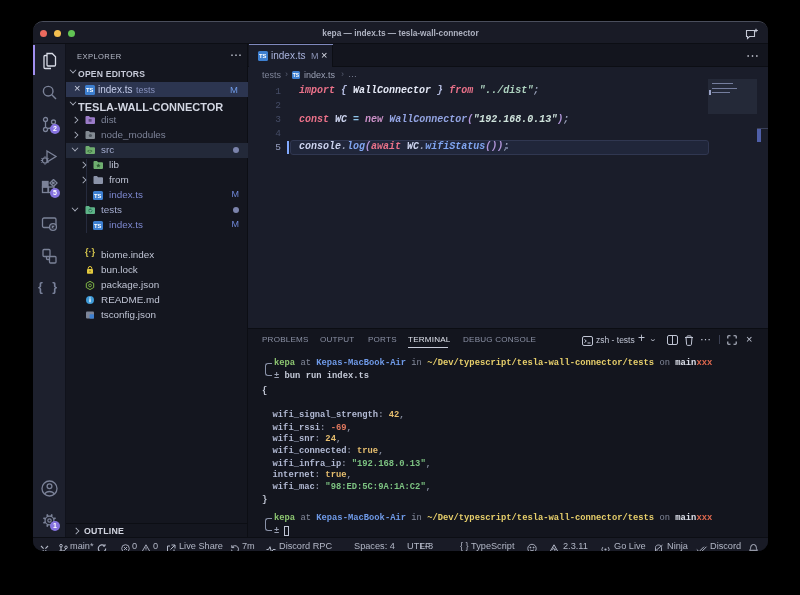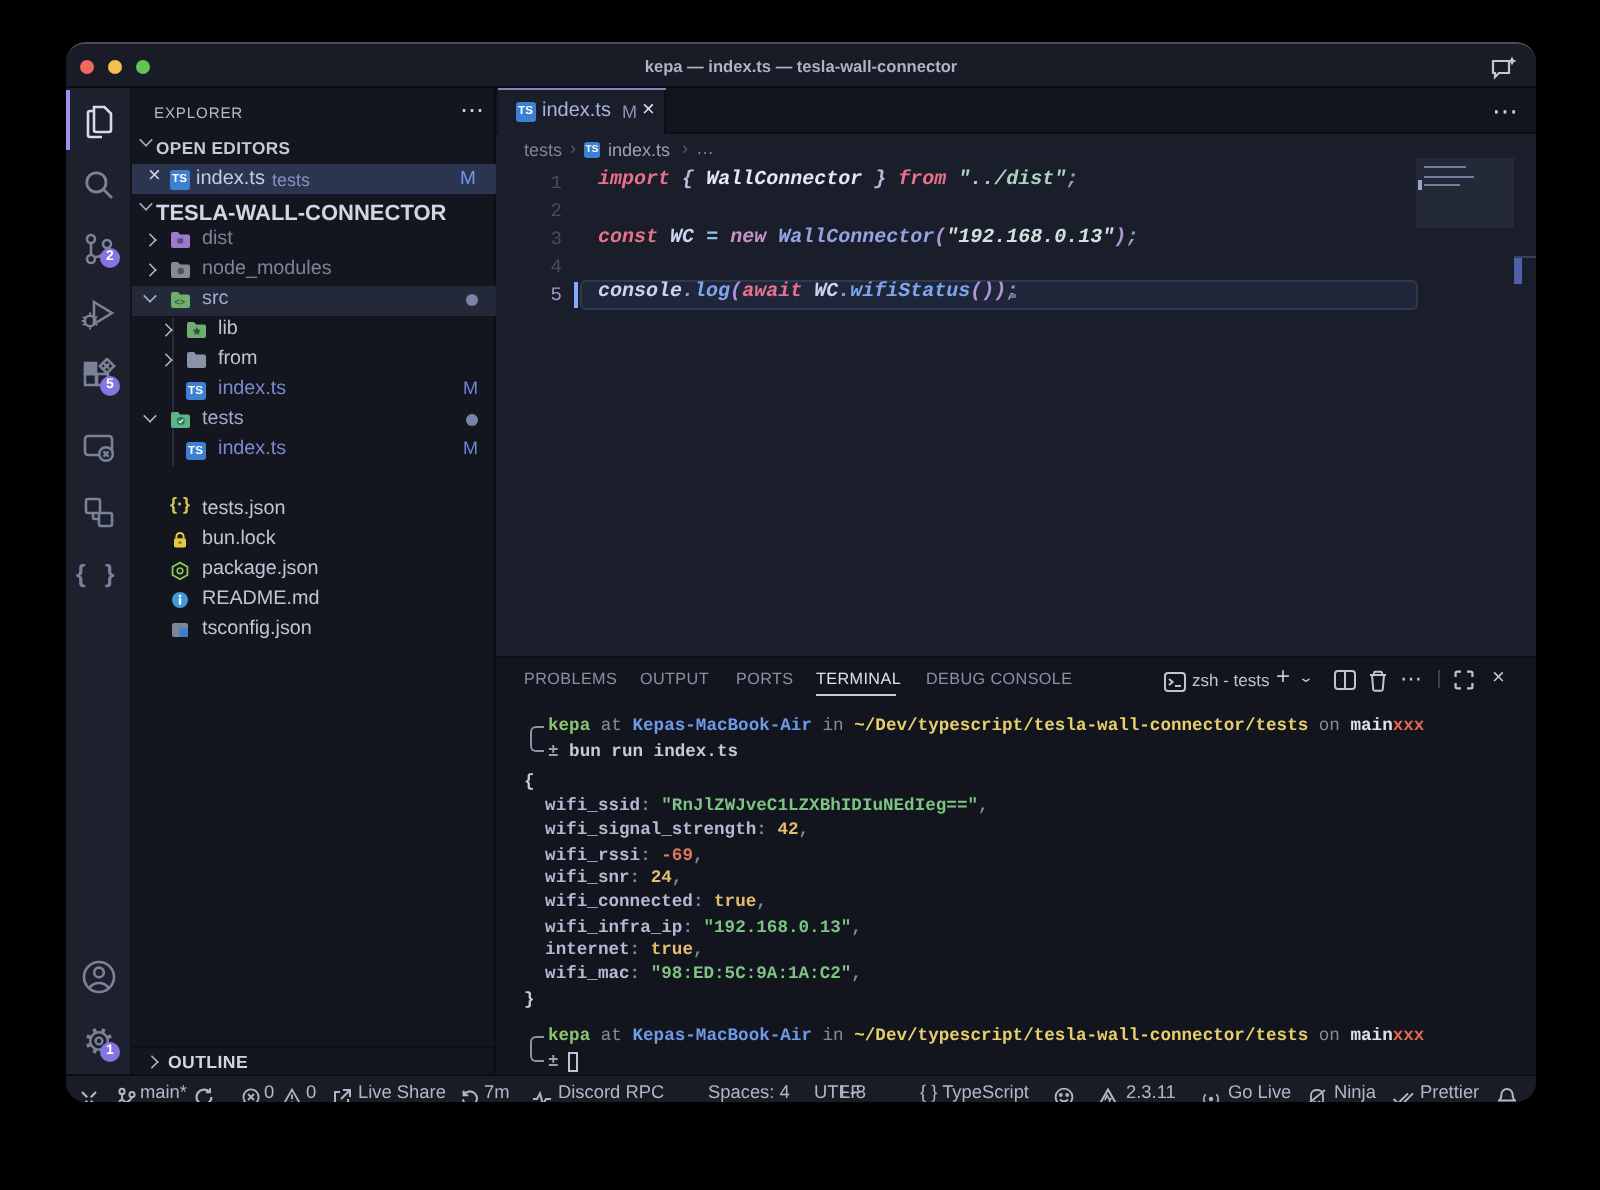"tests.json" span.lbl { text: tests.json -> biome.index }
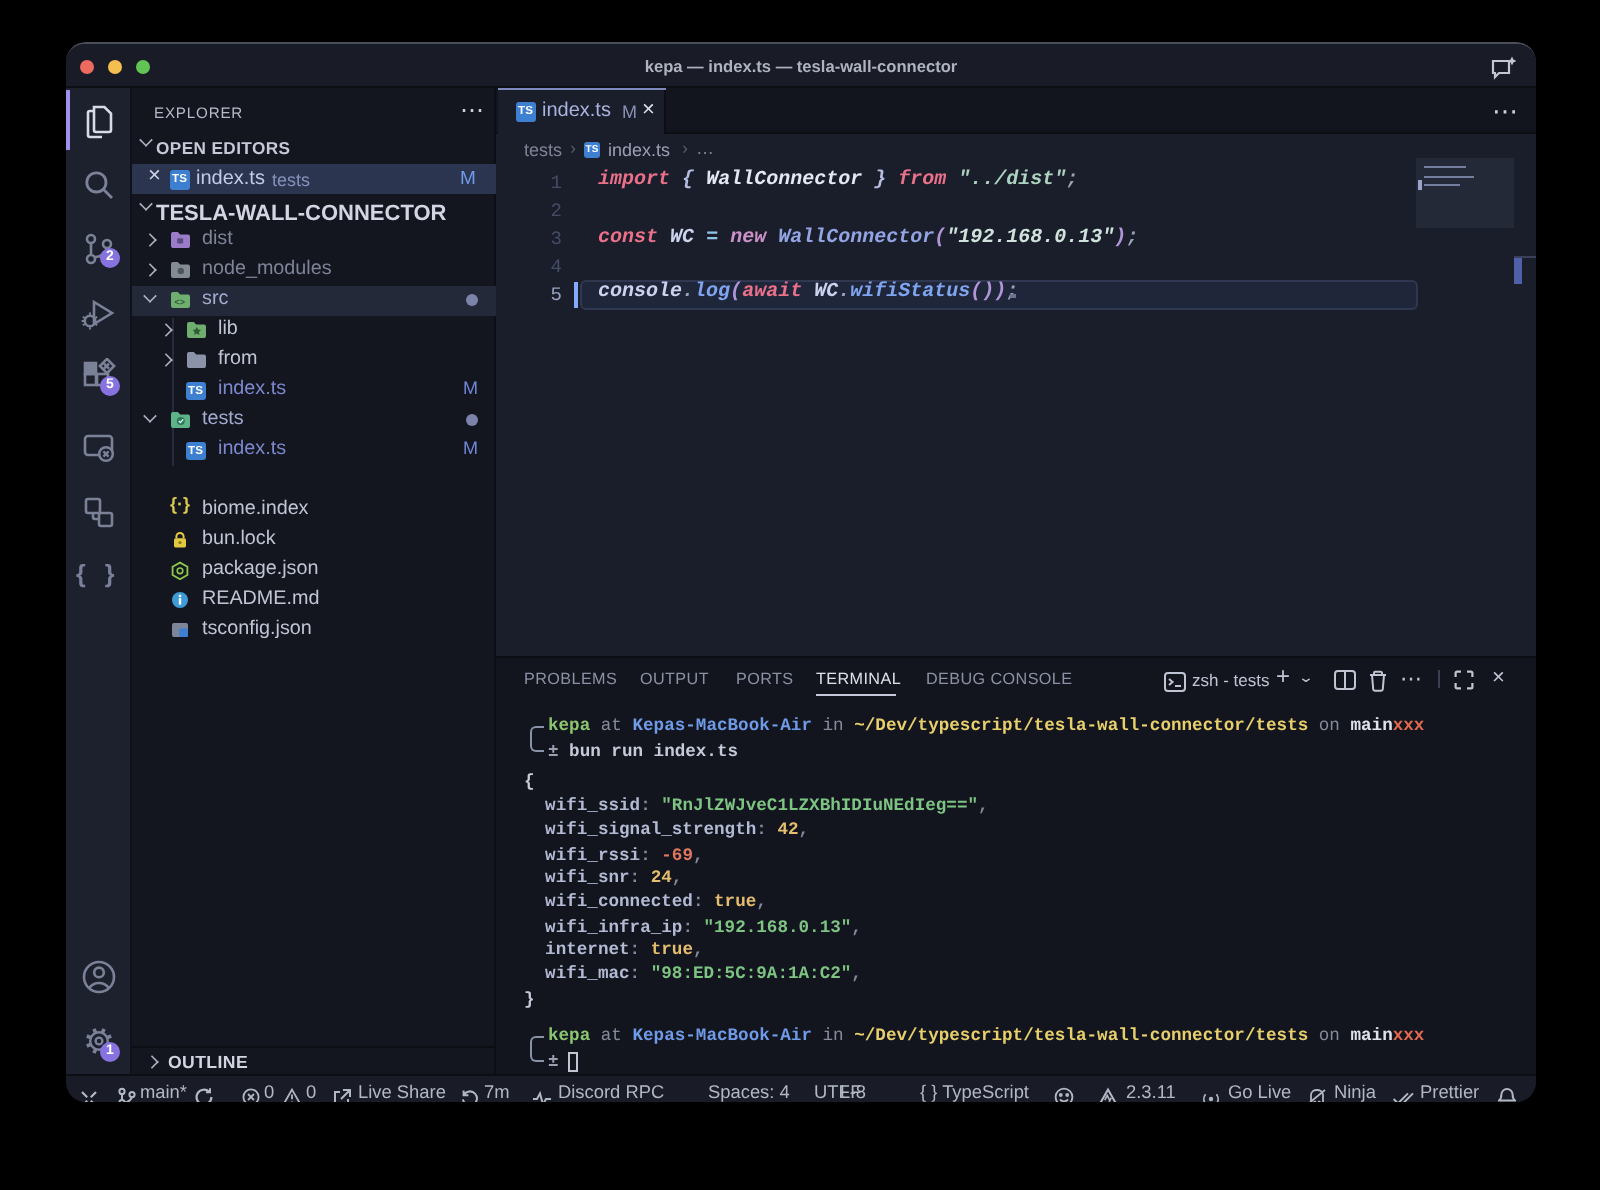"wifi_ssid:" div.tline { html: <div><span> wifi_ssid</span><span>: </span><span>"RnJlZWJveC1LZXBhIDIuNEdIeg=="</span><span>,</span></div> -> none }
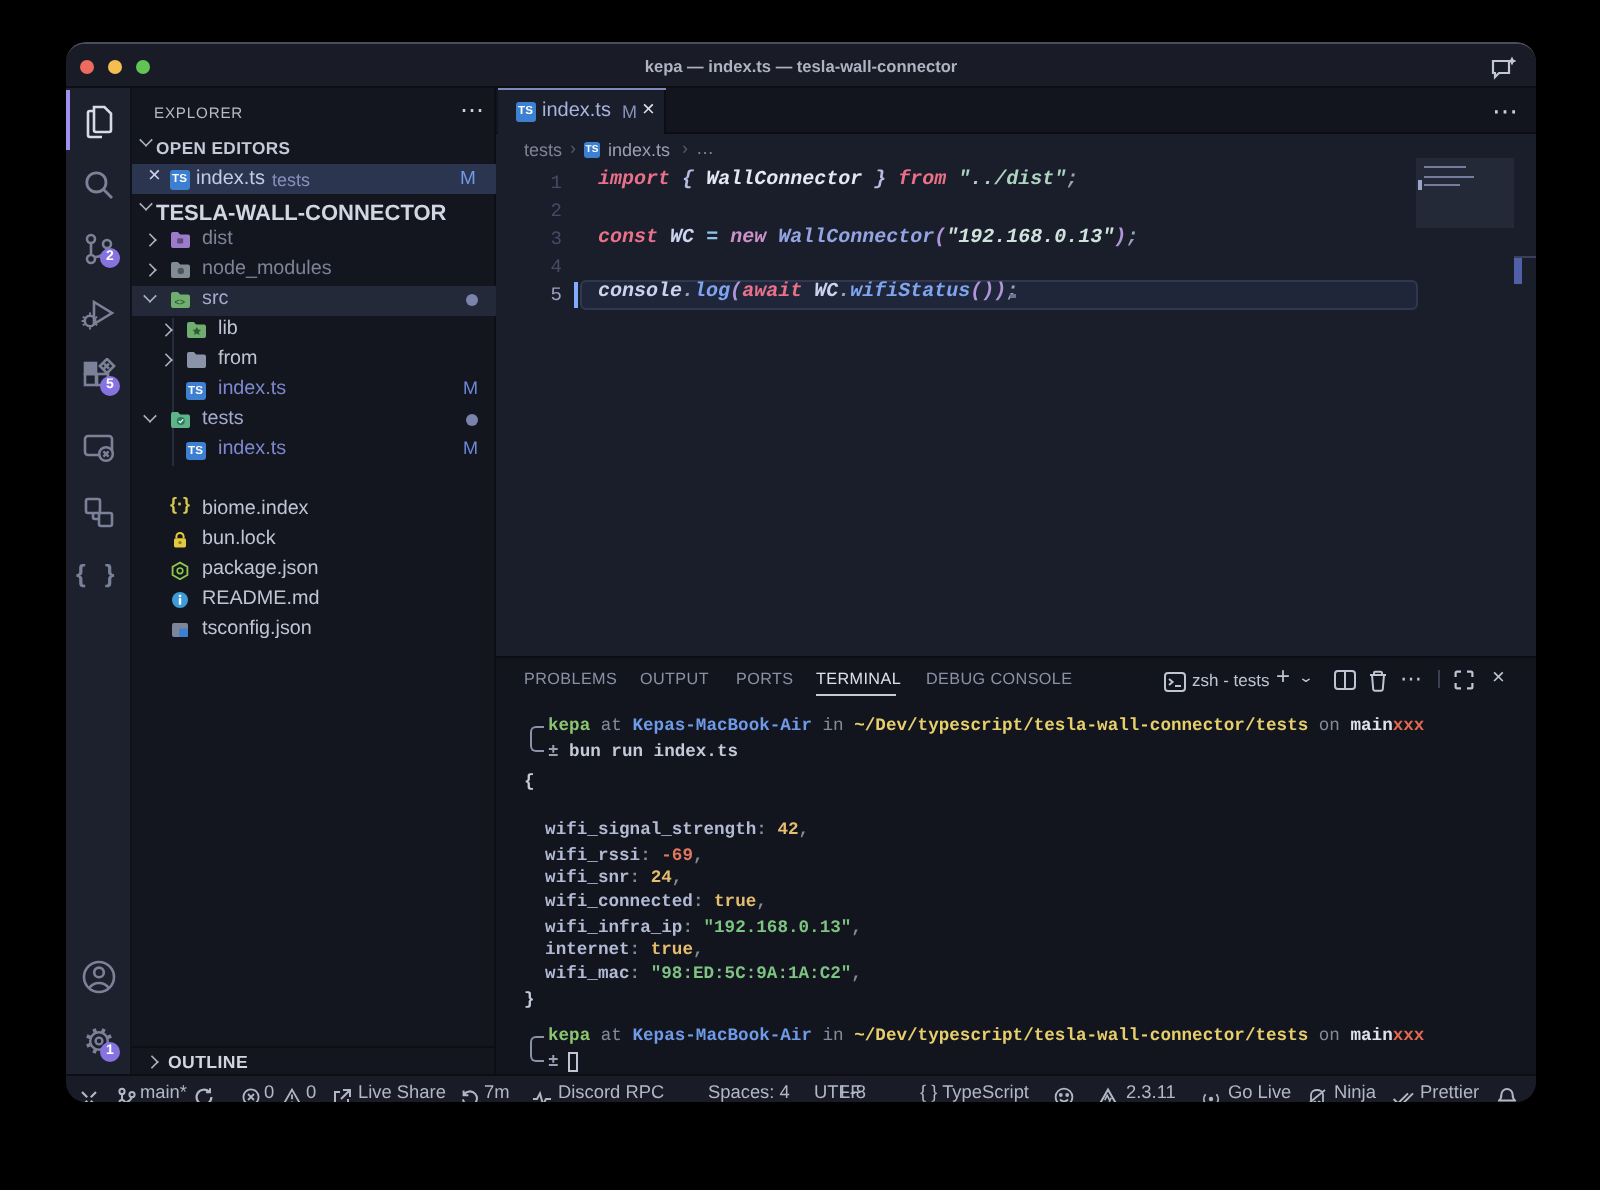"Prettier" div.sitem { text: Prettier -> Discord }
